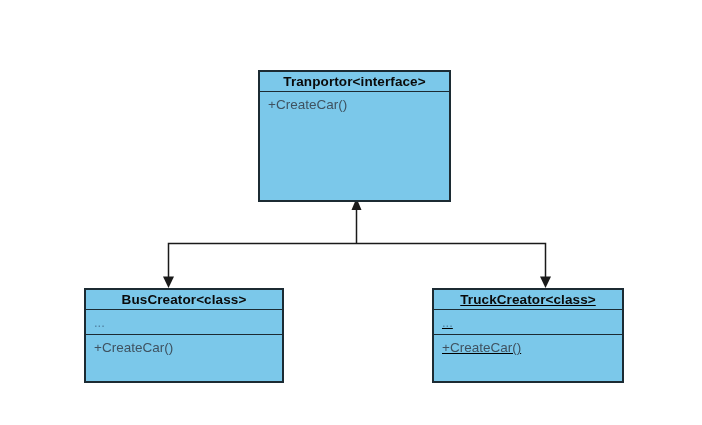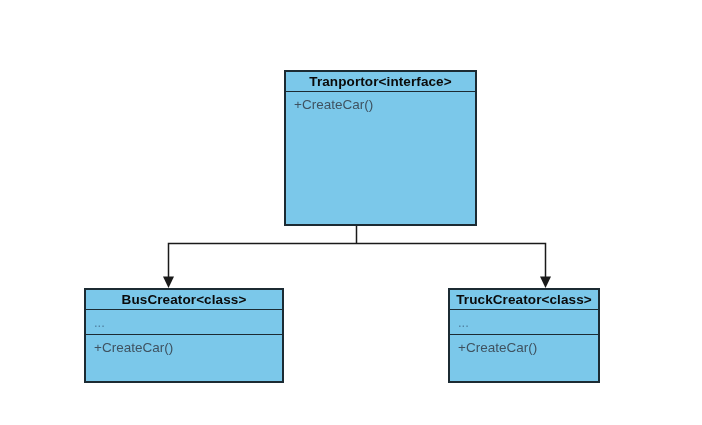"Tranportor<interface>" .box-interface { height: 156px -> 132px; margin-left: 26px -> none }
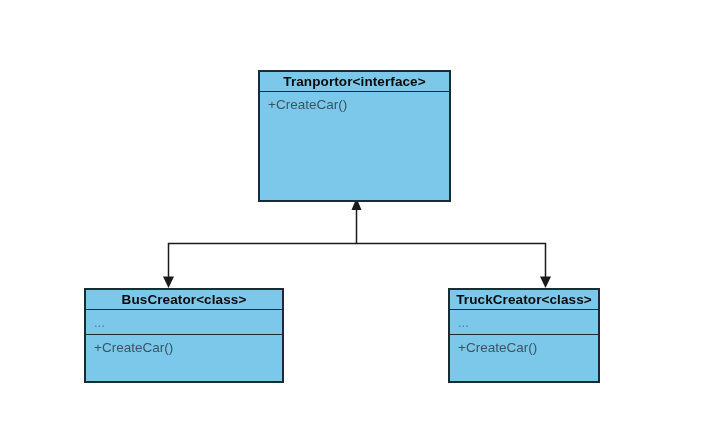"TruckCreator<class>" .box-truck { left: 448px -> 432px; text-decoration: none -> underline; width: 152px -> 192px }
